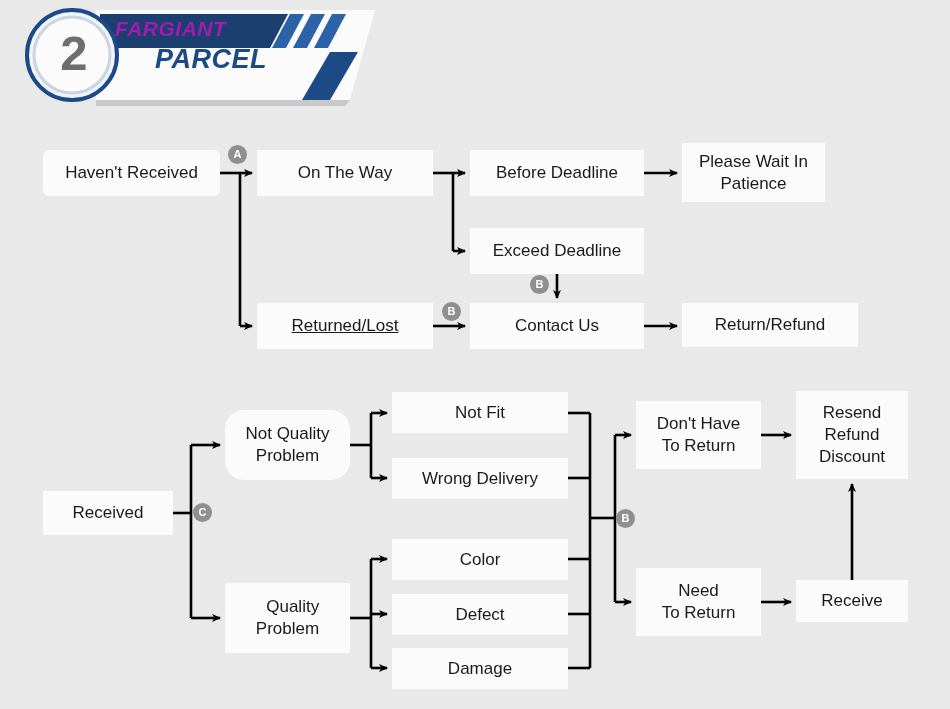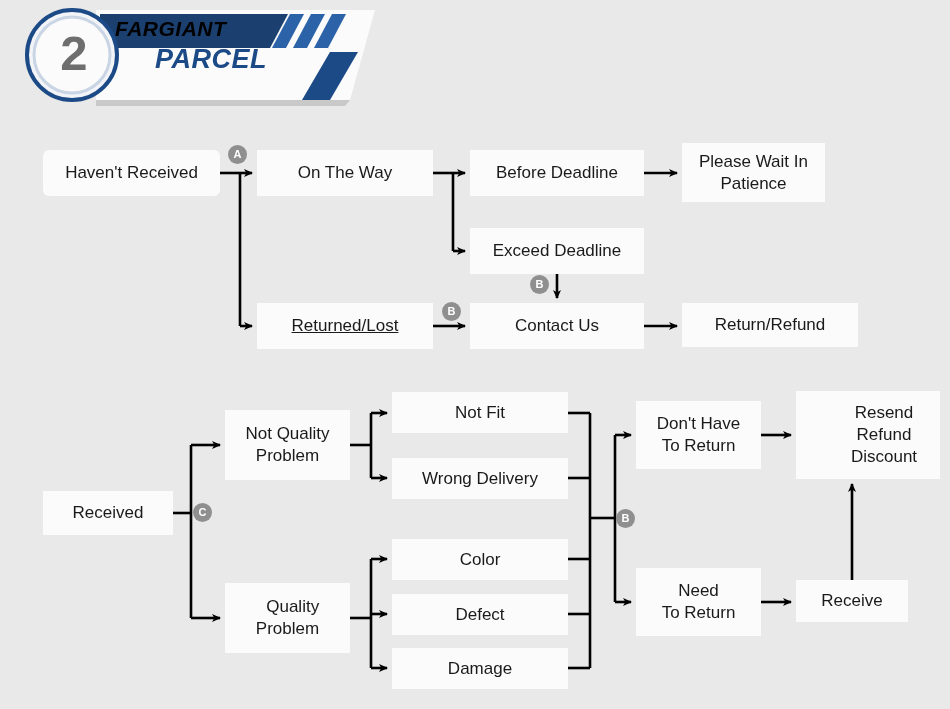"FARGIANT" .banner-text-fargiant { color: #000000 -> #a21caf }
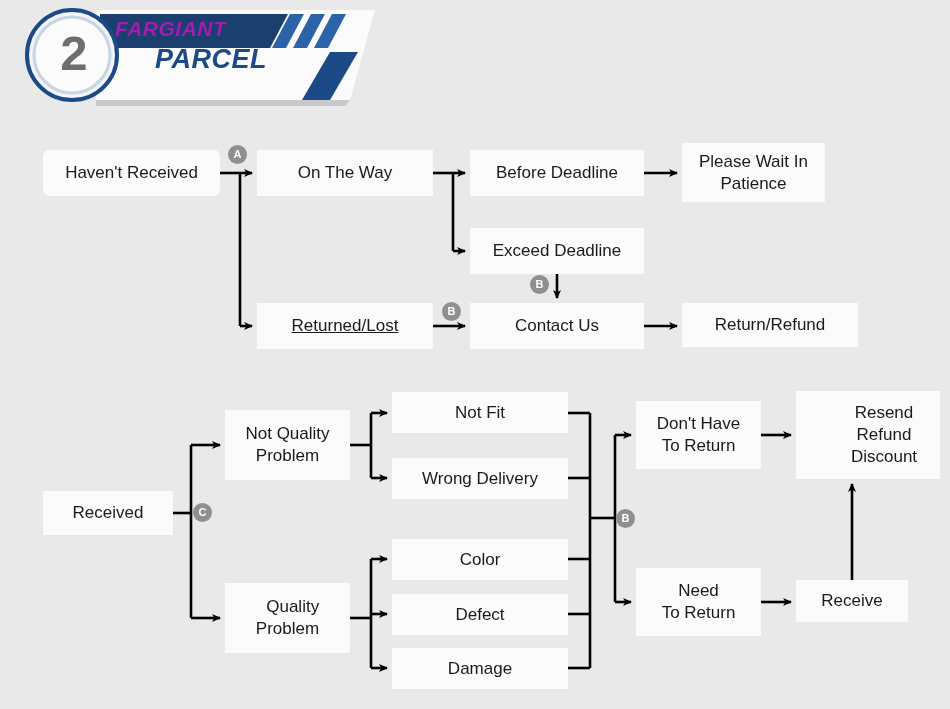"Resend" div.node { padding-left: 32px -> none }
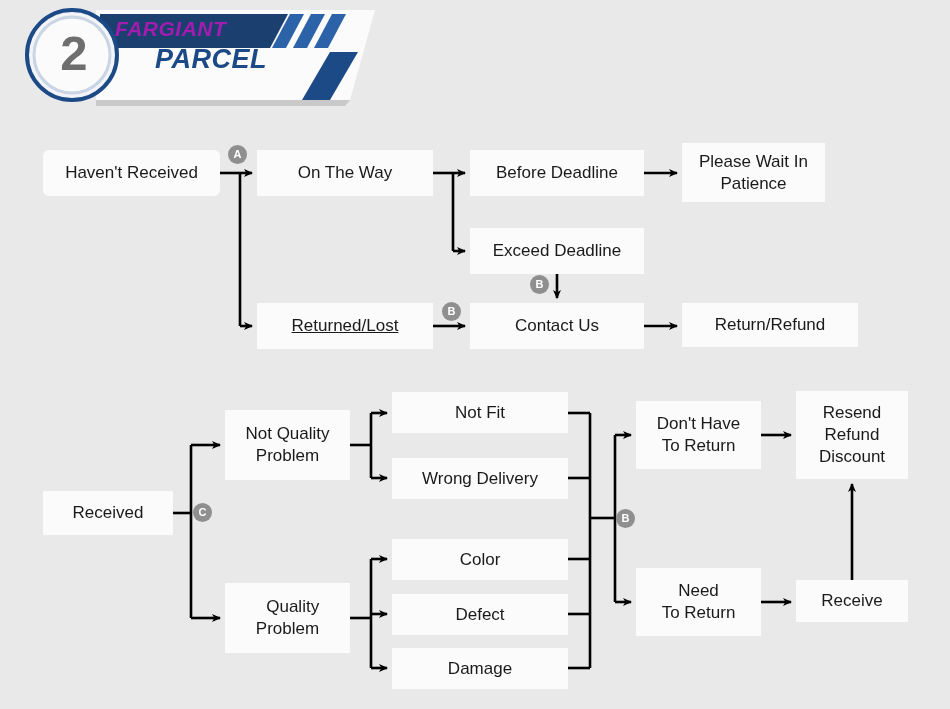"Not Quality" div.node { border-radius: none -> 19px }
